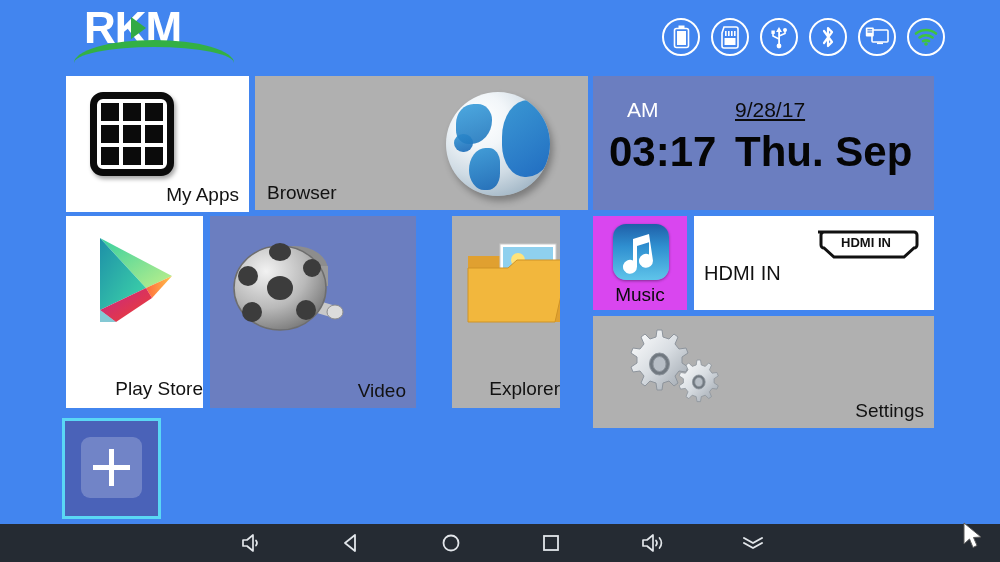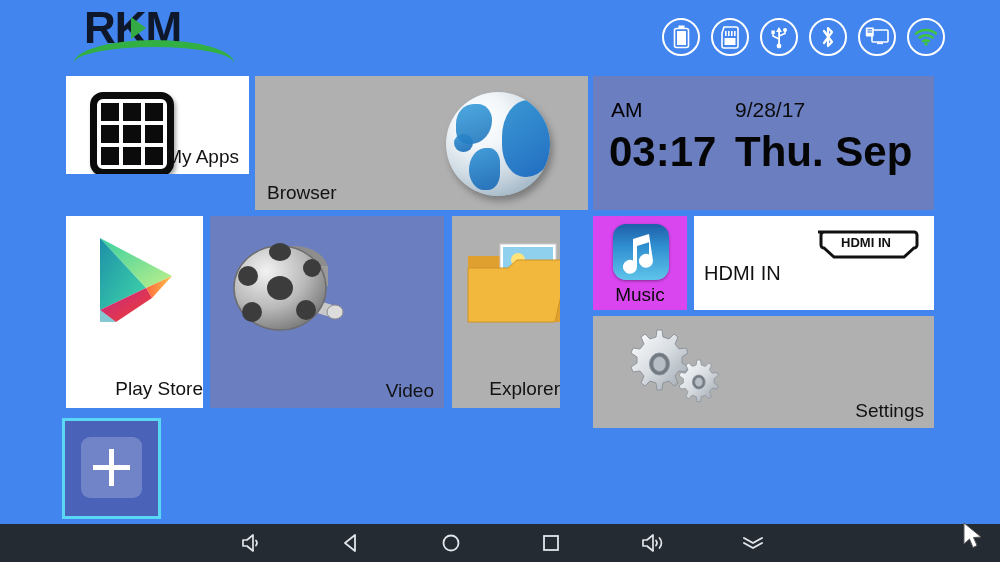"RKM" #logo-text { color: #0f172a -> #ffffff }
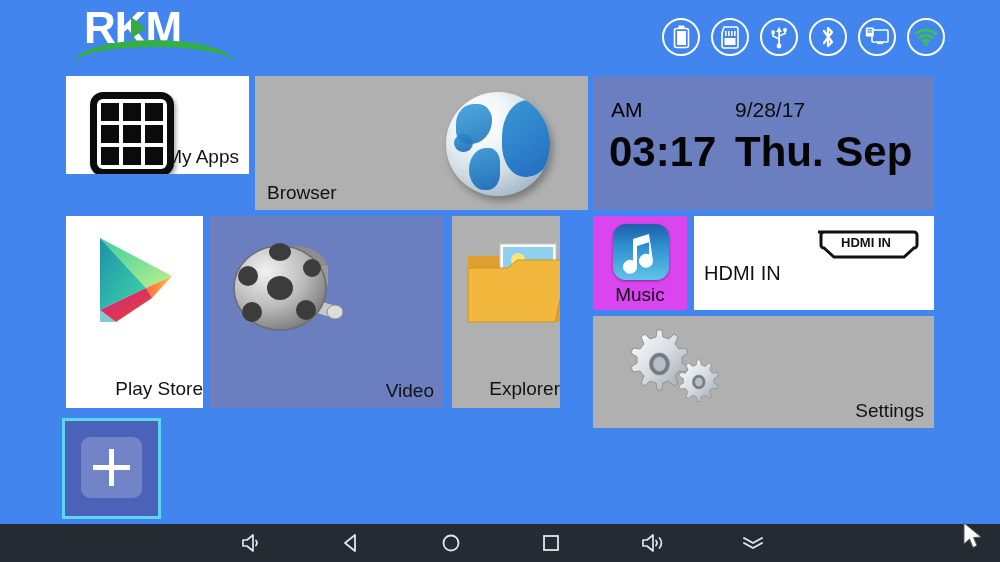"AM" #clk-am { color: #000000 -> #ffffff; left: 18px -> 34px }
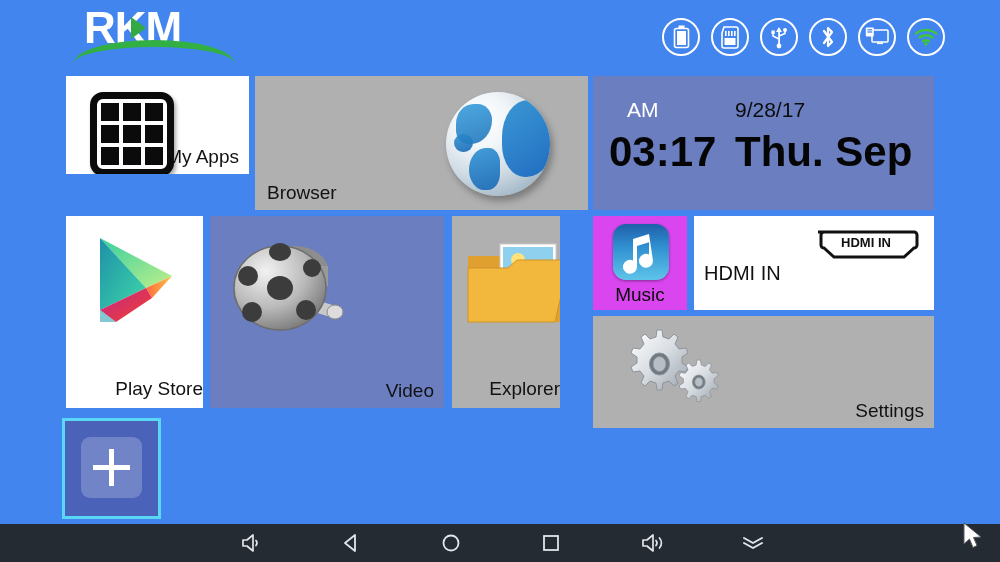"9/28/17" #clk-date { text-decoration: none -> underline }
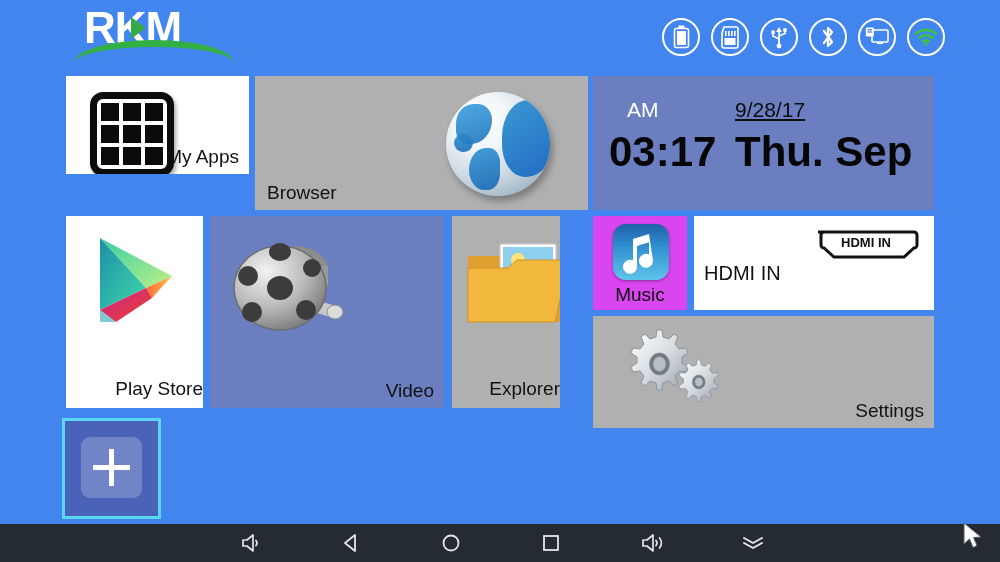"My Apps" #t-myapps { height: 98px -> 136px }
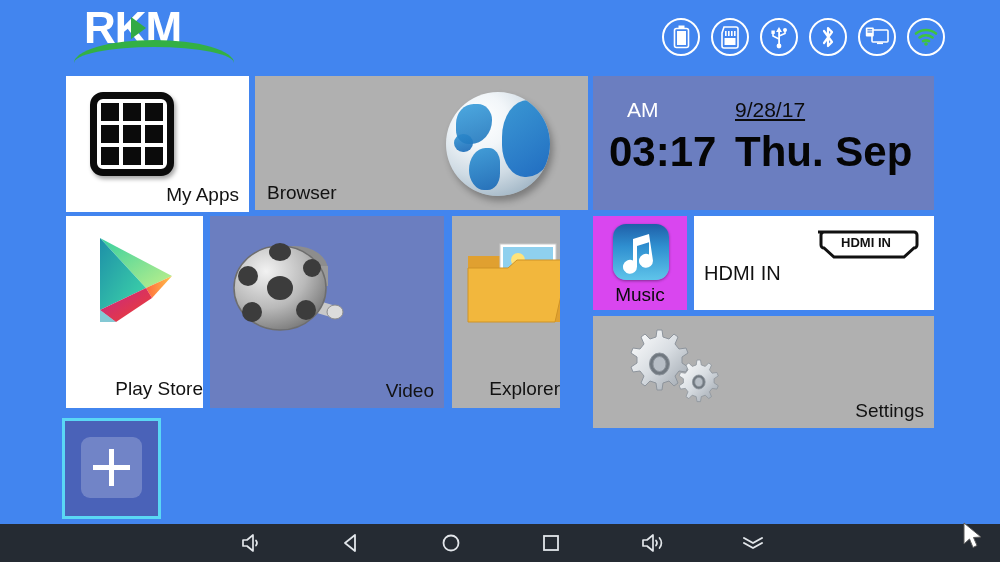"Video" #t-video { width: 234px -> 206px }
